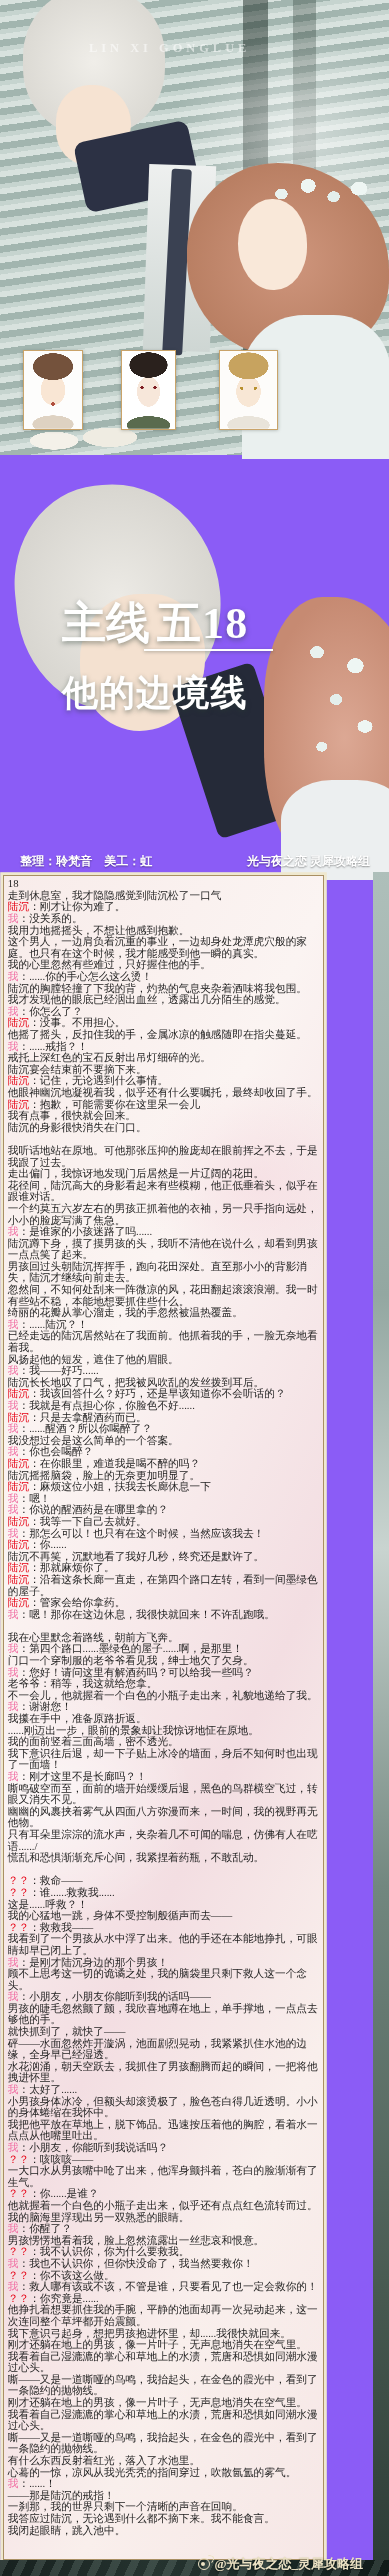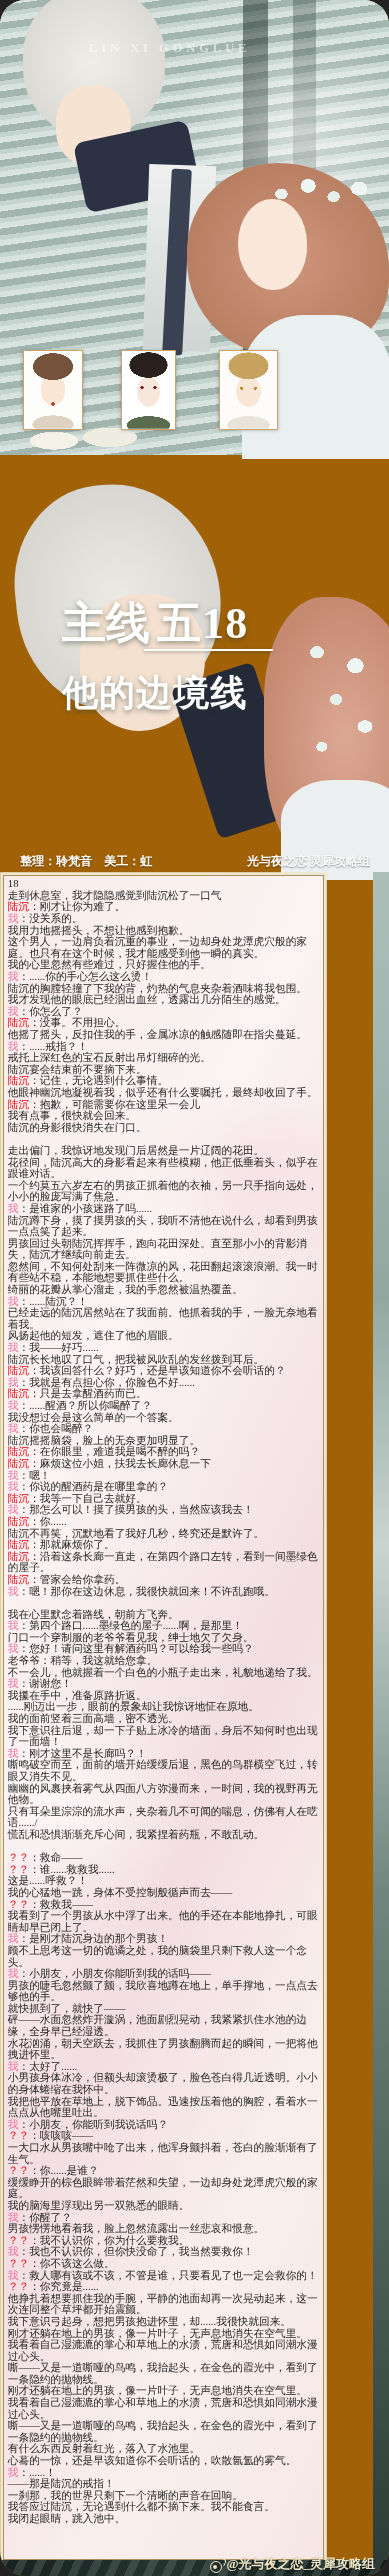"LIN XI GONGLUE" .stage { background: #a16207 -> #8b5cf6; border-radius: 25px -> none }
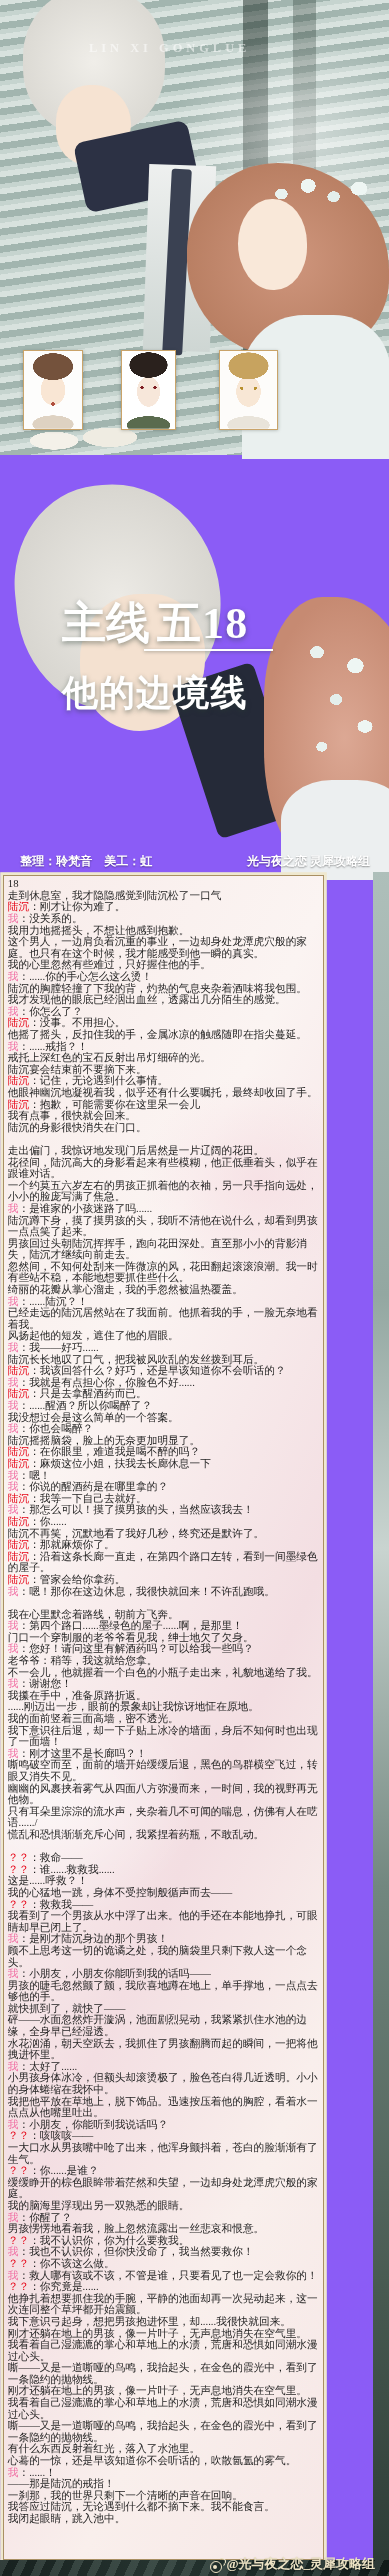"我听话地站在原地。可他那张压抑的脸庞却在眼前挥之不去，于是我跟了过去。" div.line { html: none -> <div><span></span><span>我听话地站在原地。可他那张压抑的脸庞却在眼前挥之不去，于是我跟了过去。</span></div> }
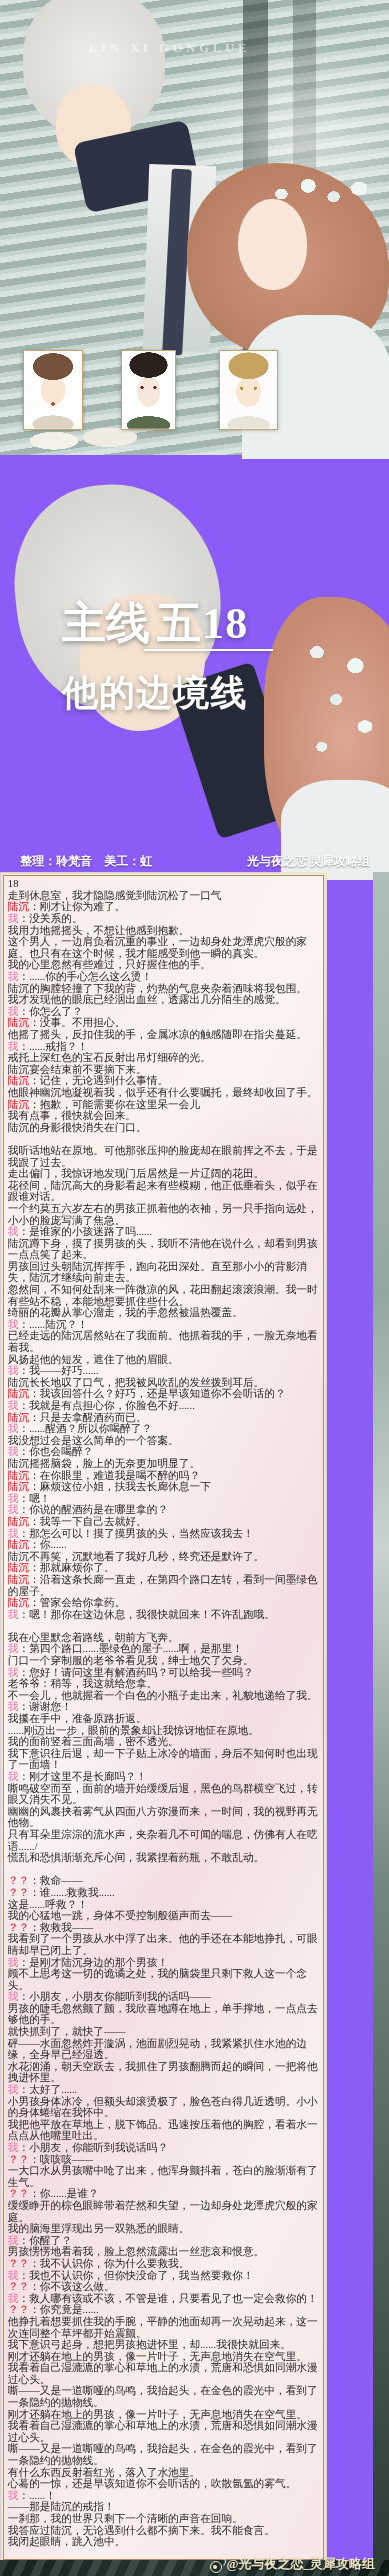"陆沉摇摇脑袋，脸上的无奈更加明显了。" div.line { order: before "陆沉：在你眼里，难道我是喝不醉的吗？" -> after "陆沉：在你眼里，难道我是喝不醉的吗？" }
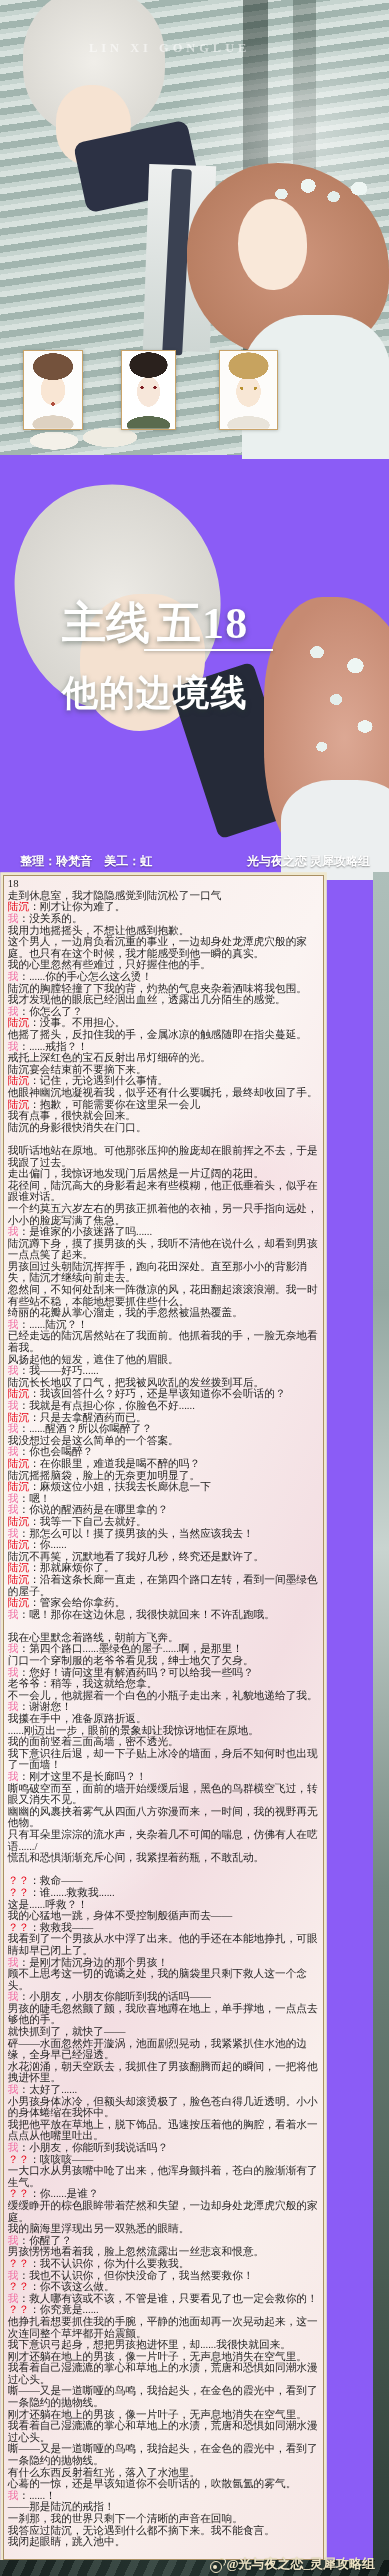"：那怎么可以！摸了摸男孩的头，当然应该我去！" span.txt { text: 摸了摸男孩的头 -> 也只有在这个时候 }
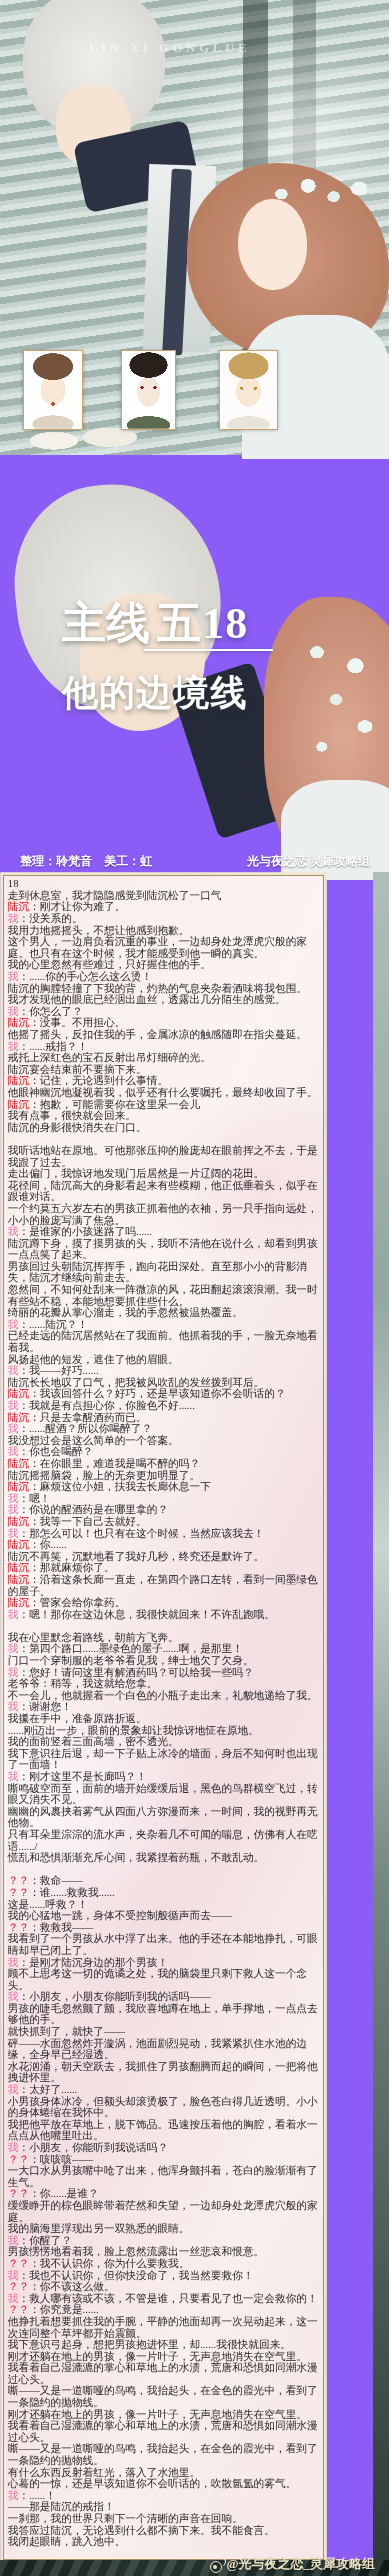"缓缓睁开的棕色眼眸带着茫然和失望，一边却身处龙潭虎穴般的家庭。" span.txt { text: 缓缓睁开的棕色眼眸带着茫然和失望，一边却身处龙潭虎穴般的家庭 -> 他就握着一个白色的小瓶子走出来，似乎还有点点红色流转而过 }
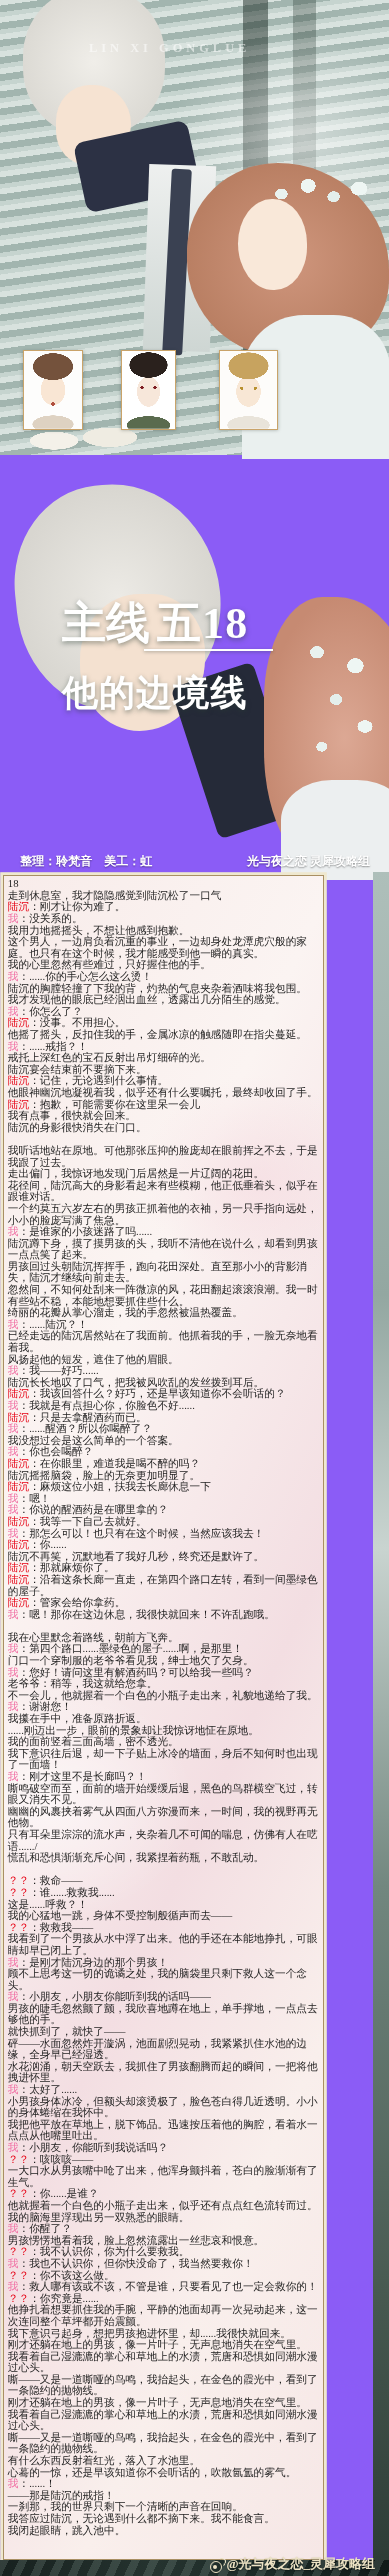"心蓦的一惊，还是早该知道你不会听话的，吹散氤氲的雾气。" span.txt { text: 还是早该知道你不会听话的 -> 凉风从我光秃秃的指间穿过 }
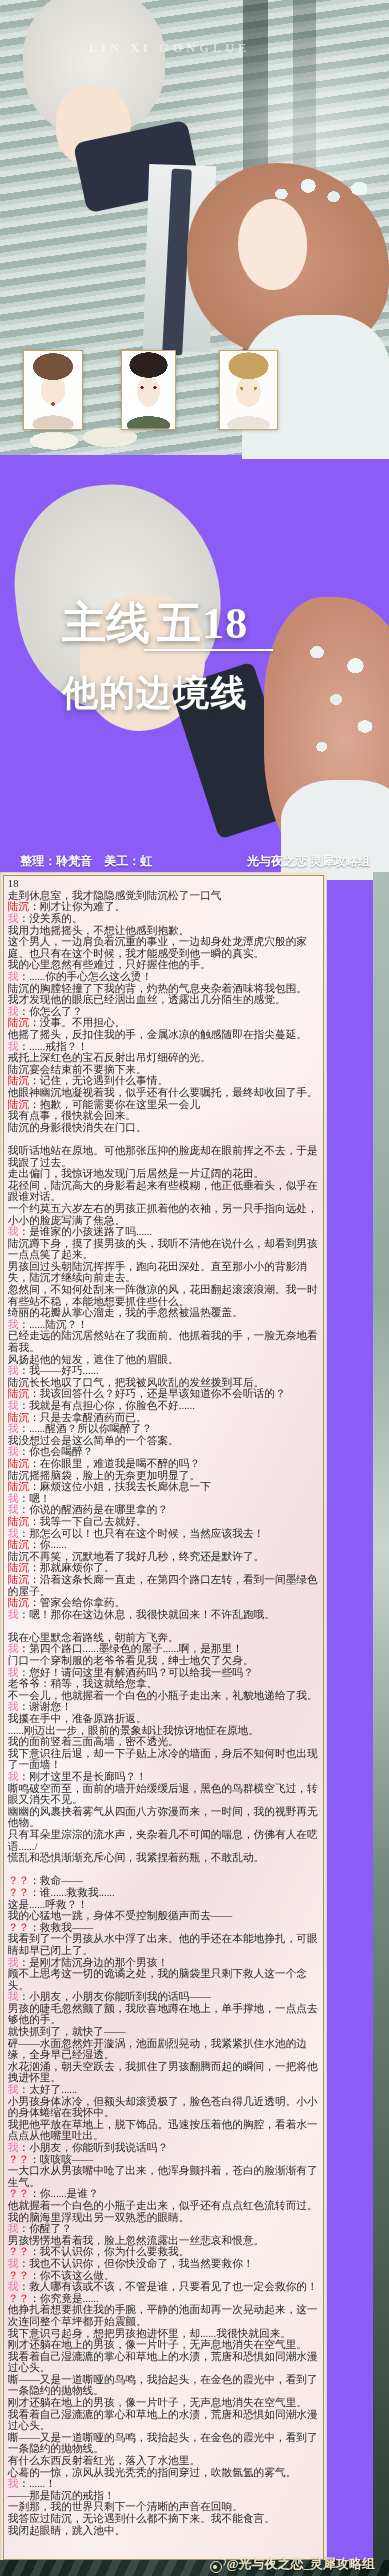"@光与夜之恋_灵犀攻略组" .footer-wm { align-items: flex-end -> center; right: 14px -> 26px }
